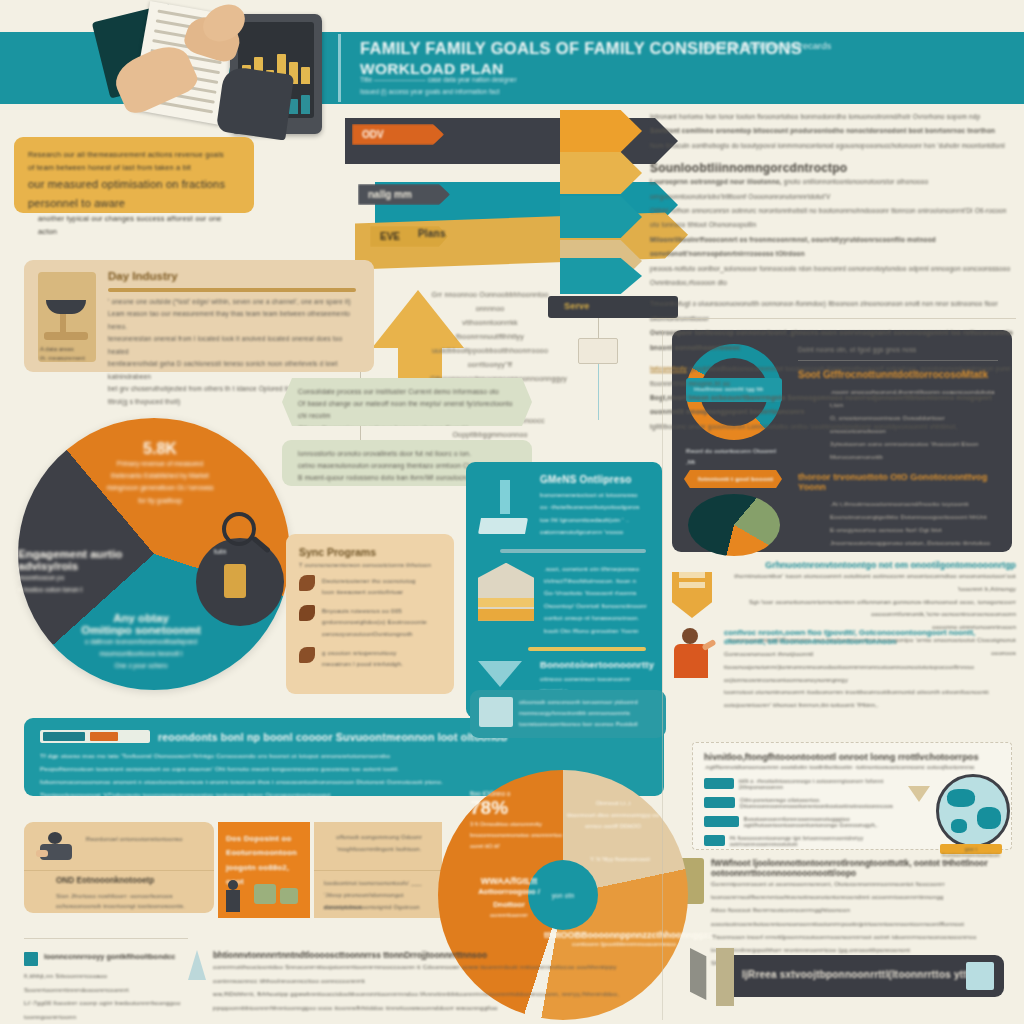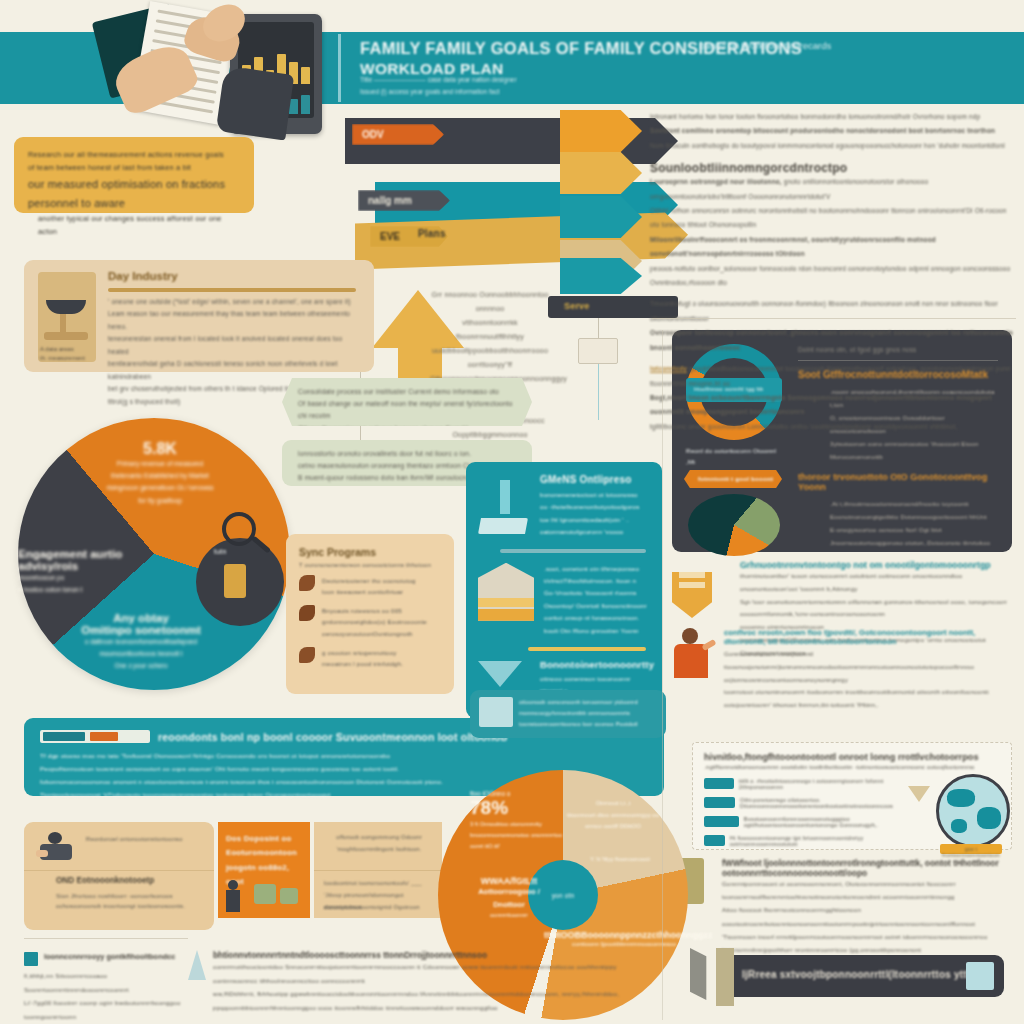"nallg mm" div.tag { top: 190px -> 184px }
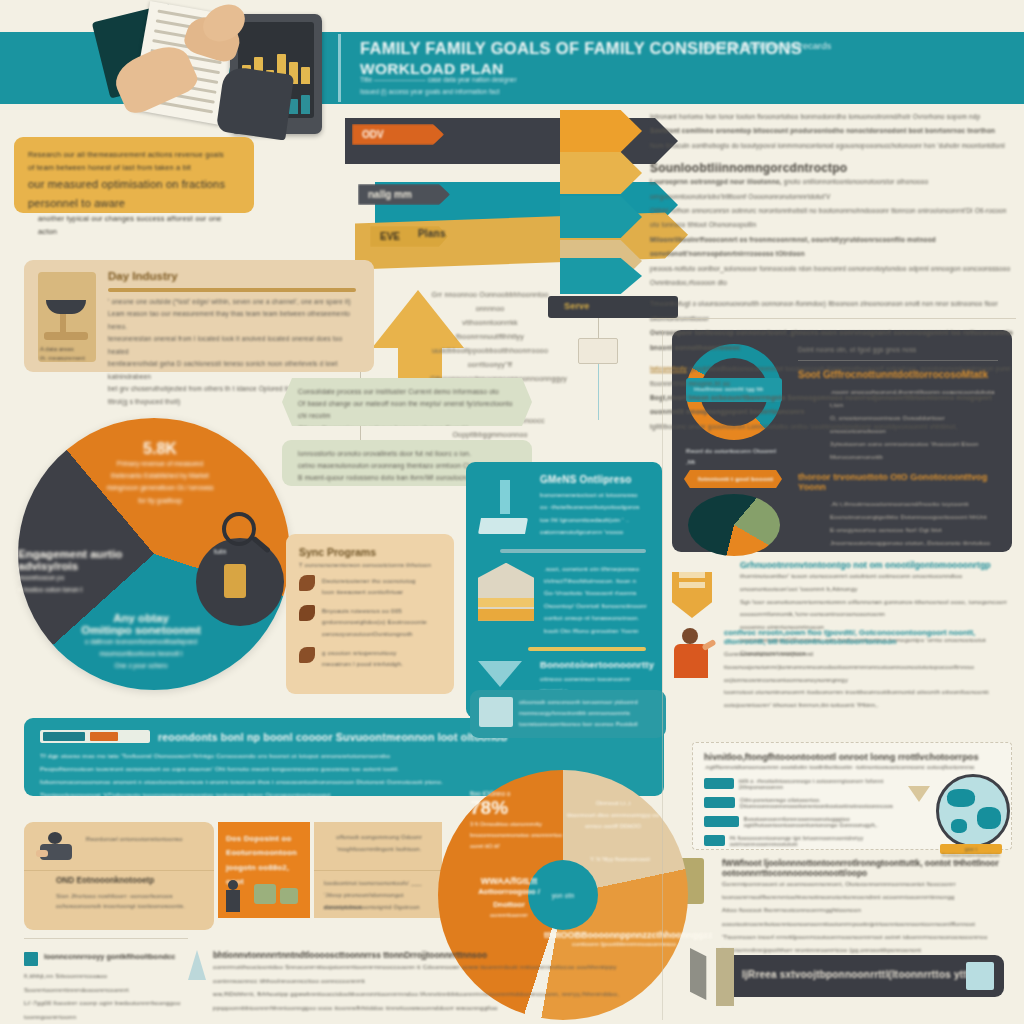"Grhnuootnronvtontoontgo not om" div { gap: 24px -> 4px; text-align: none -> right }
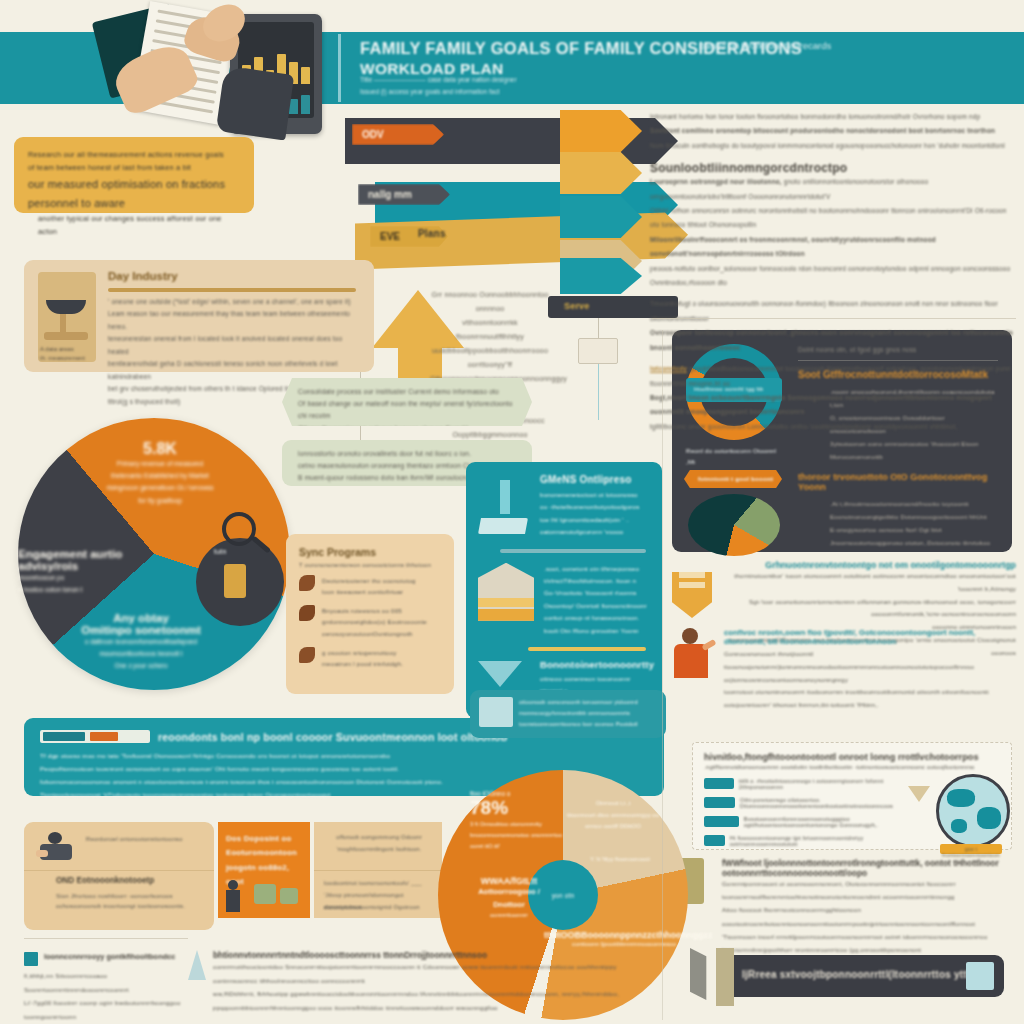"fWWfnoot" div { gap: 18px -> 7px }
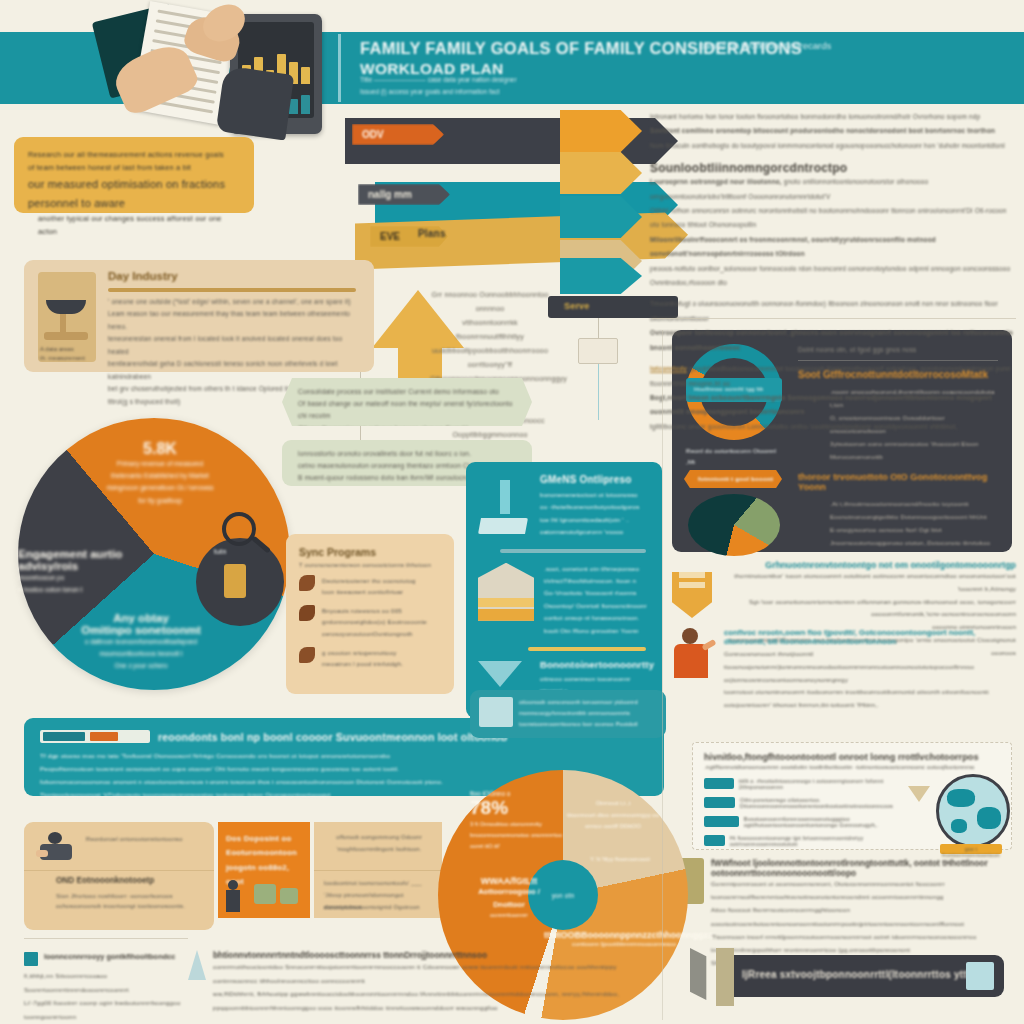"OND Eotnooonknotooetp" div.card { height: 108px -> 91px }
